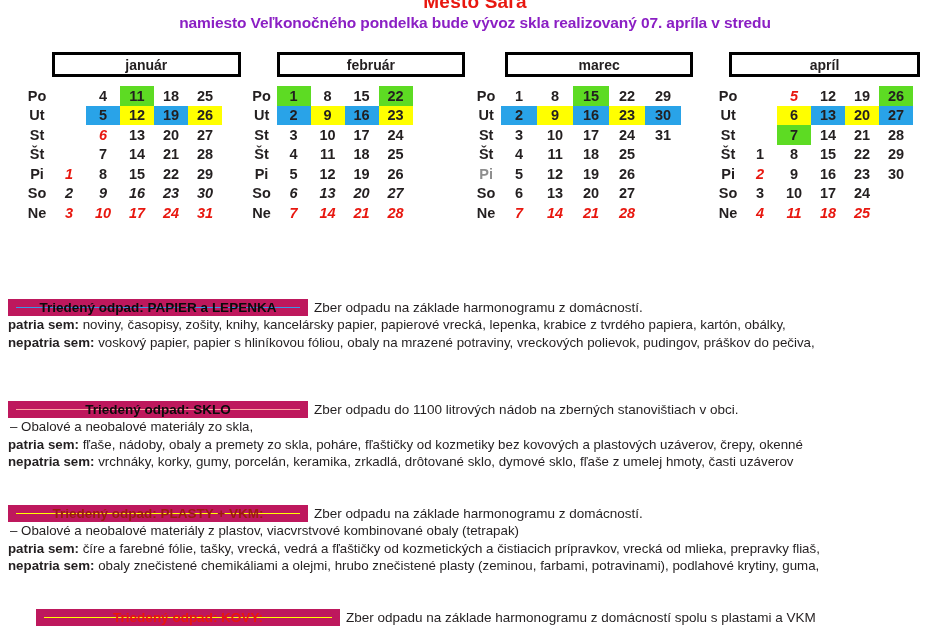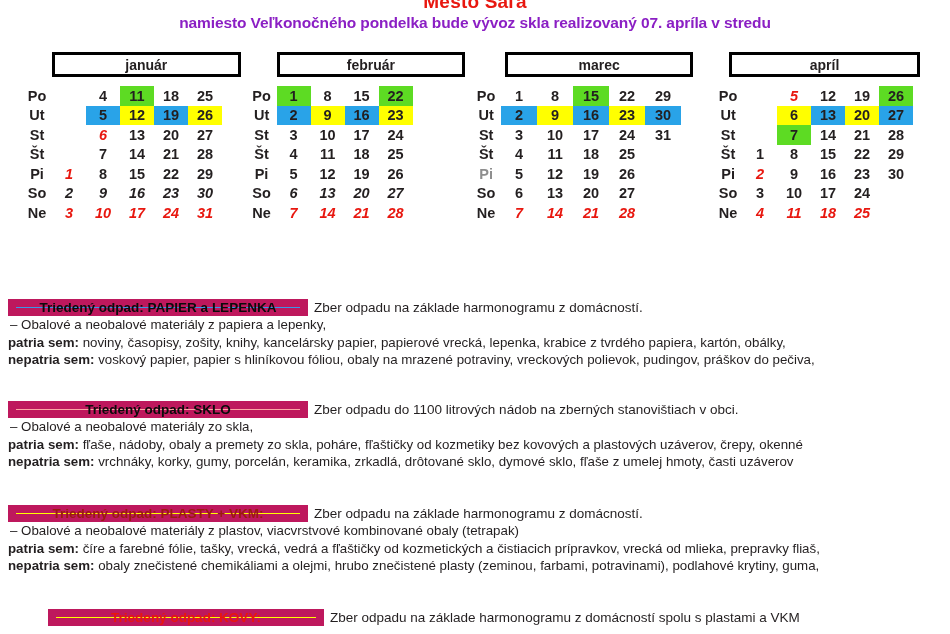"– Obalové a neobalové materiály z papiera" div.ln { html: <div>– Obalové a neobalové materiály z papiera a lepenky,</div> -> none }
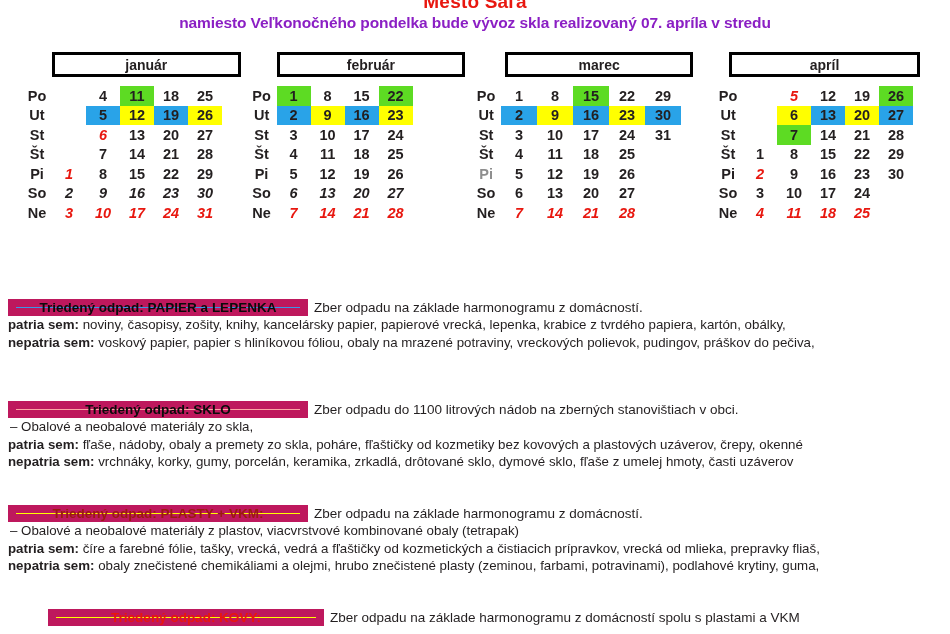"Triedený odpad: KOVY:" .banner-metal { margin-left: 40px -> 28px; width: 276px -> 304px }
